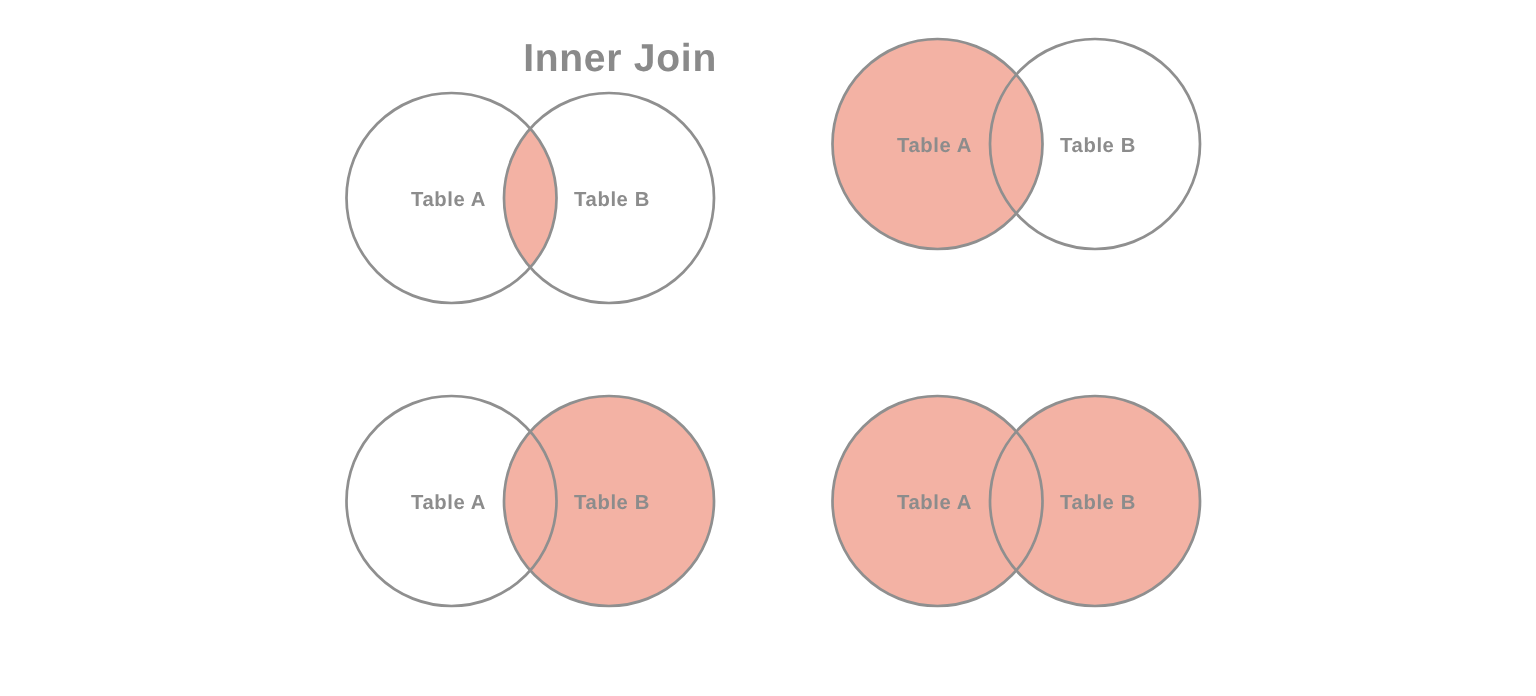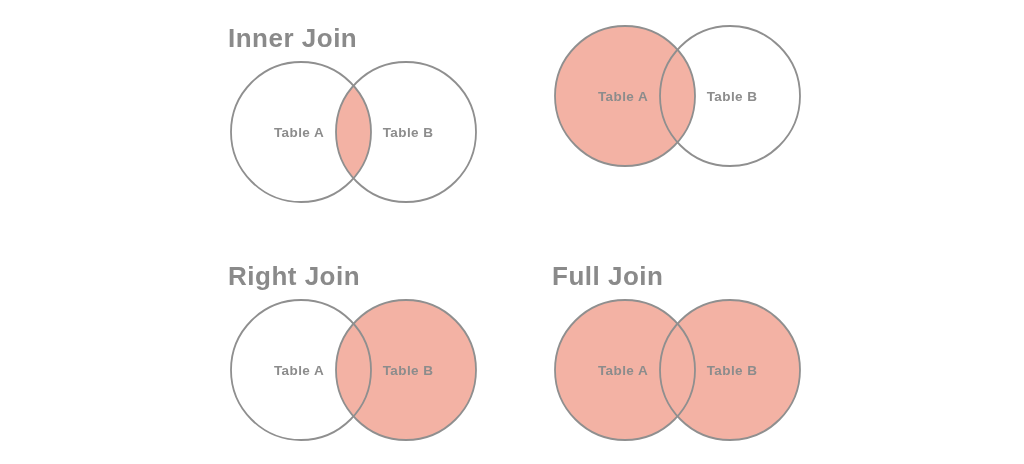"Inner Join" .cell { text-align: left -> right }
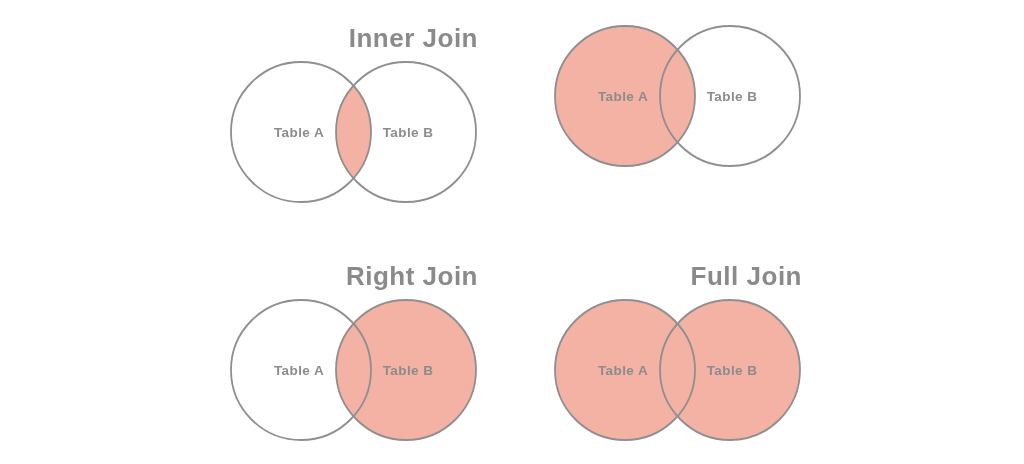"Right Join" h2 { html: <h2>Right Join</h2> -> none }
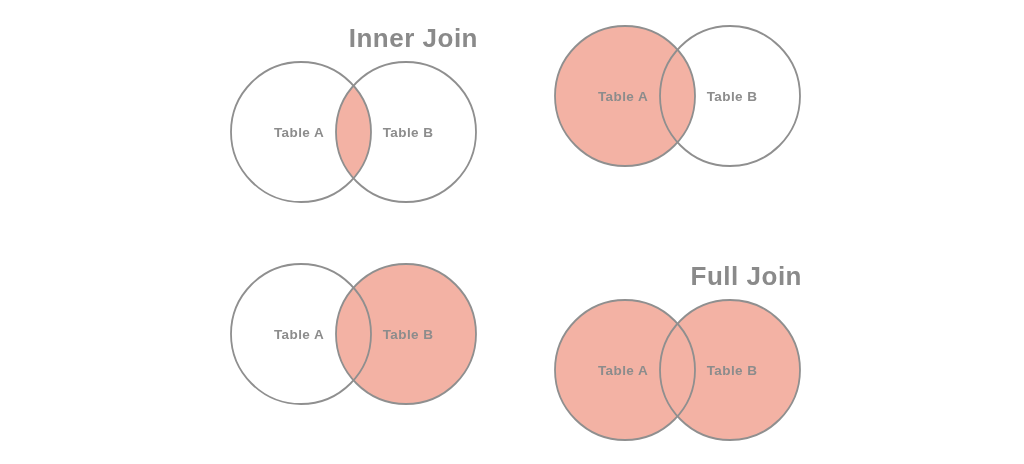"Full Join" h2 { html: <h2>Full Join</h2> -> none }
